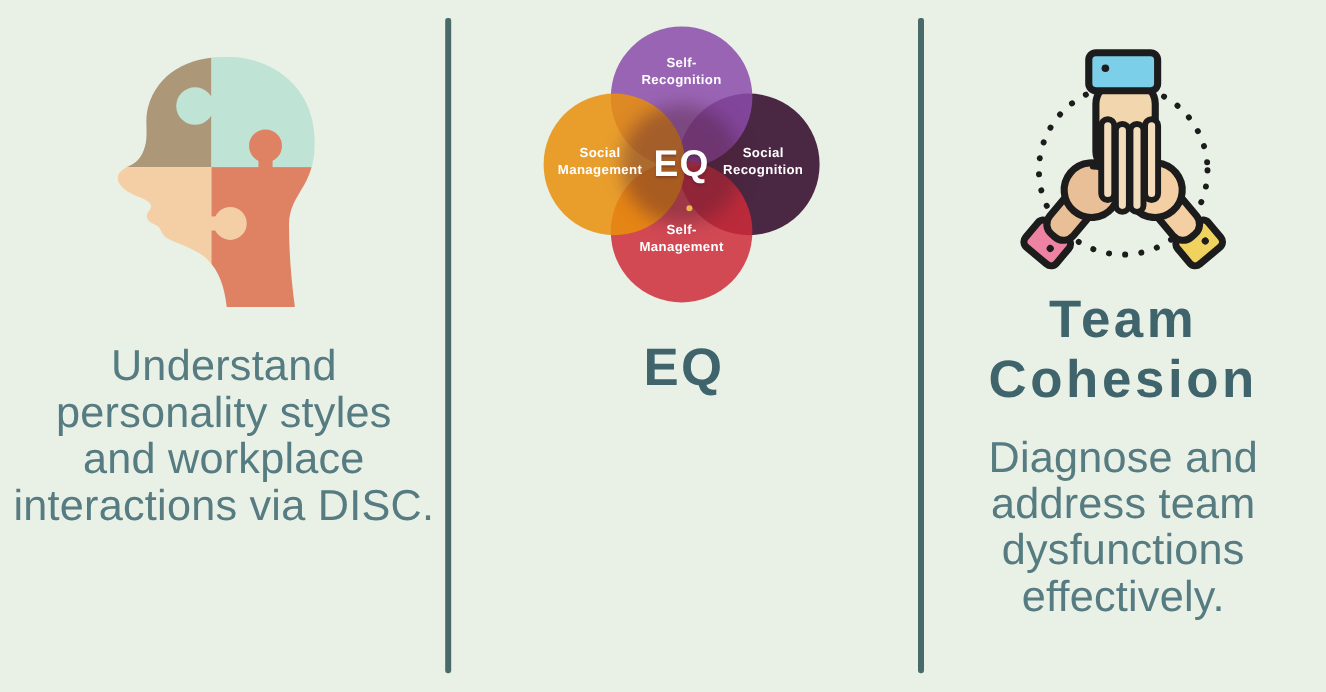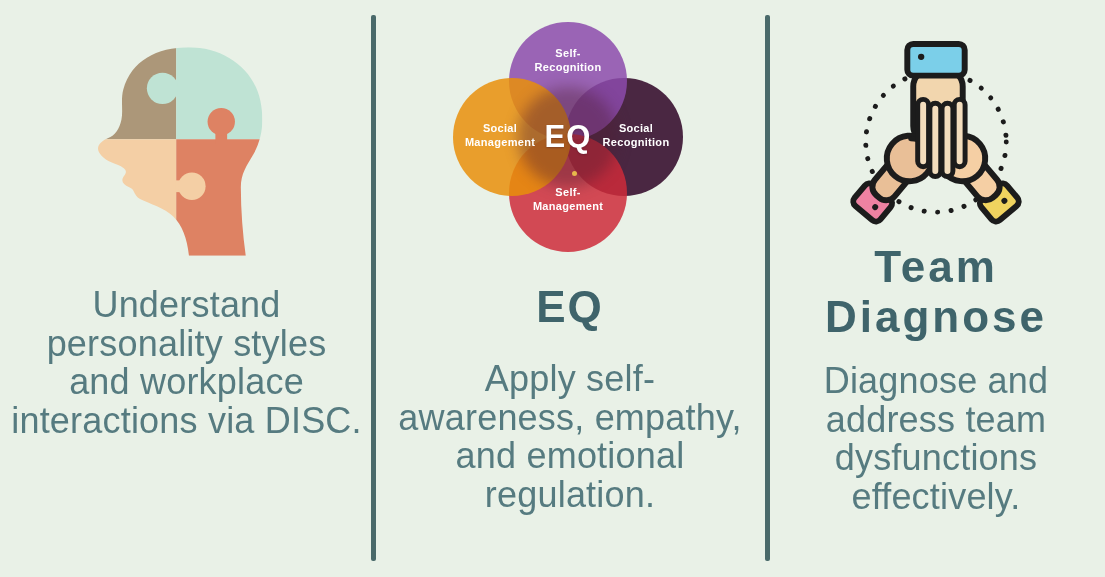"Team" h2.title { text: Diagnose -> Cohesion }
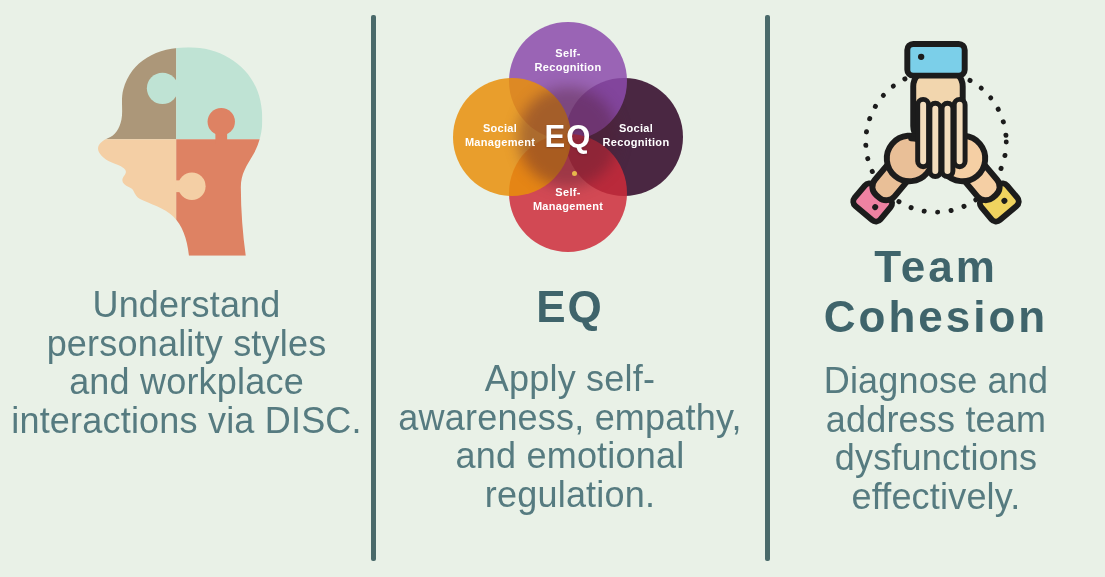"Apply self-" p.desc { html: <p>Apply self- awareness, empathy, and emotional regulation.</p> -> none }
